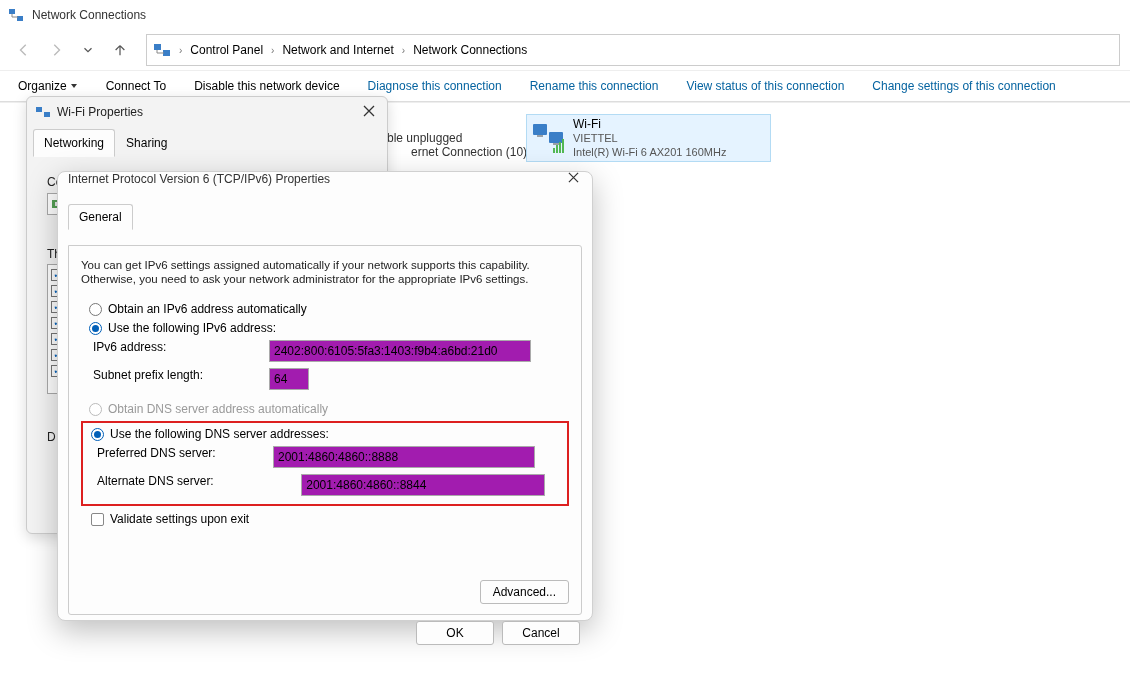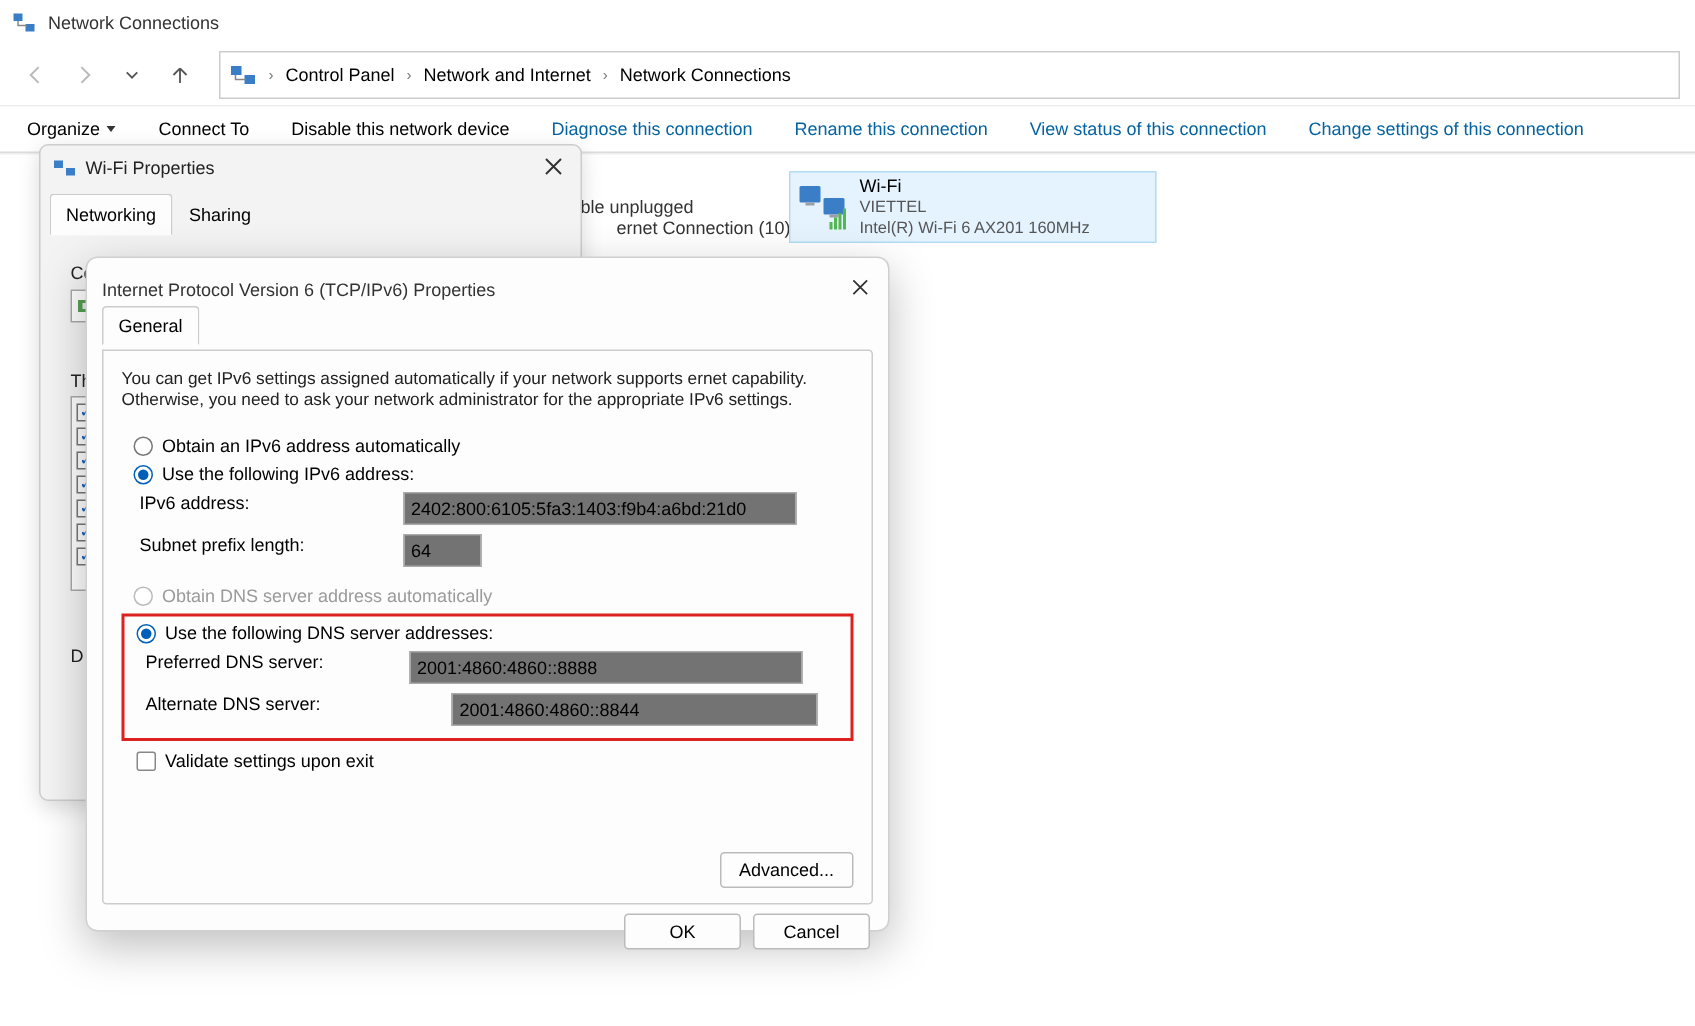"Internet Protocol Version 6 (TCP/IPv6)" .ipv6-title { align-items: flex-end -> flex-start }
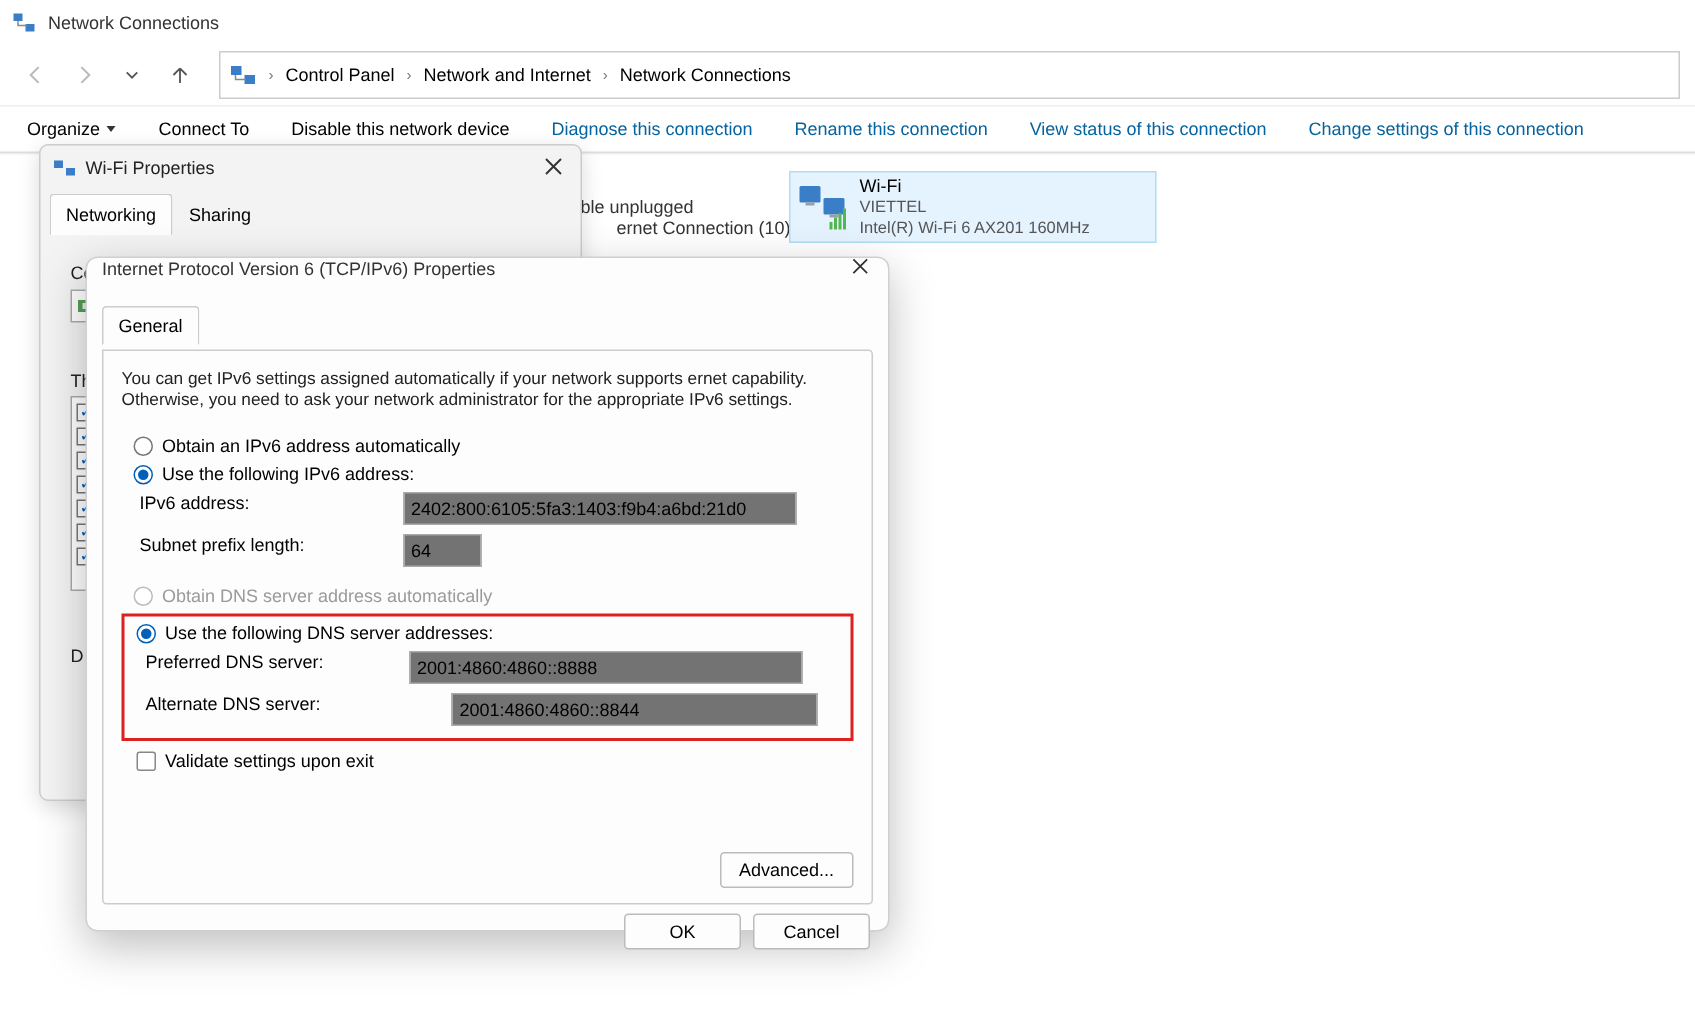"General" .ipv6-tabs { padding: 4px 10px 4px 10px -> 4px 10px 16px 10px }
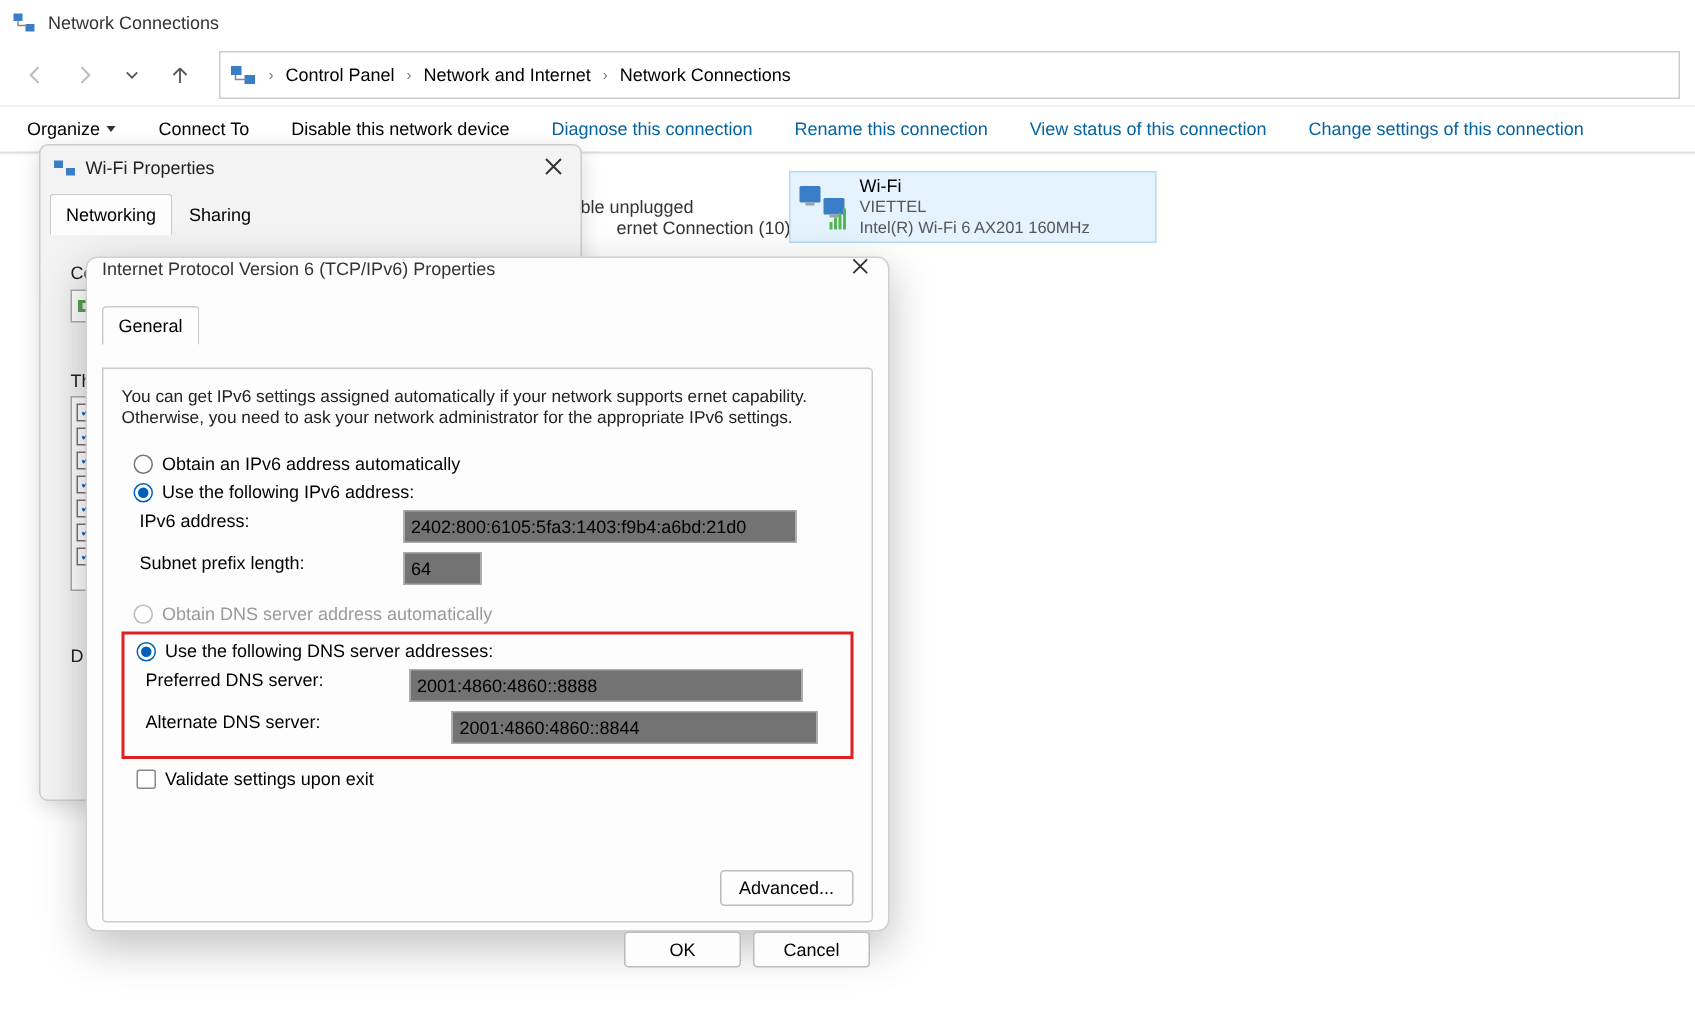"You can get IPv6 settings" div.desc { text: ernet -> this }
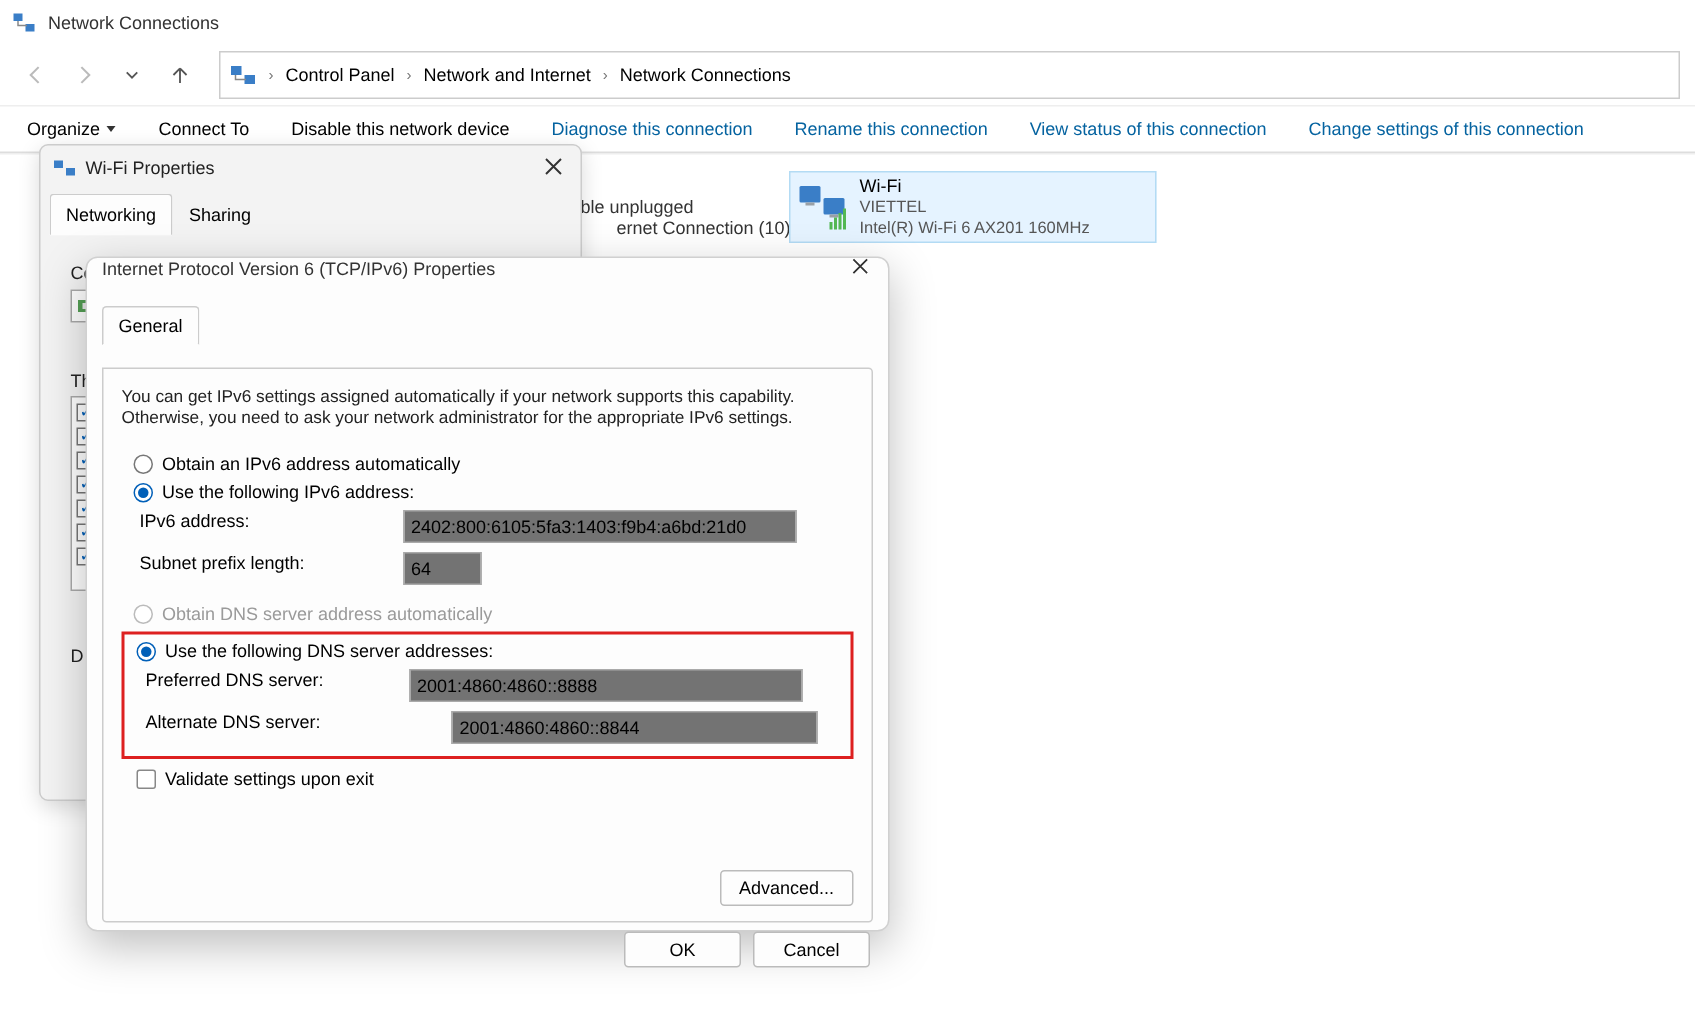"2402:800:6105:5fa3:1403:f9b4:a6bd:21d0" .text-input { background: #737373 -> #a21caf }
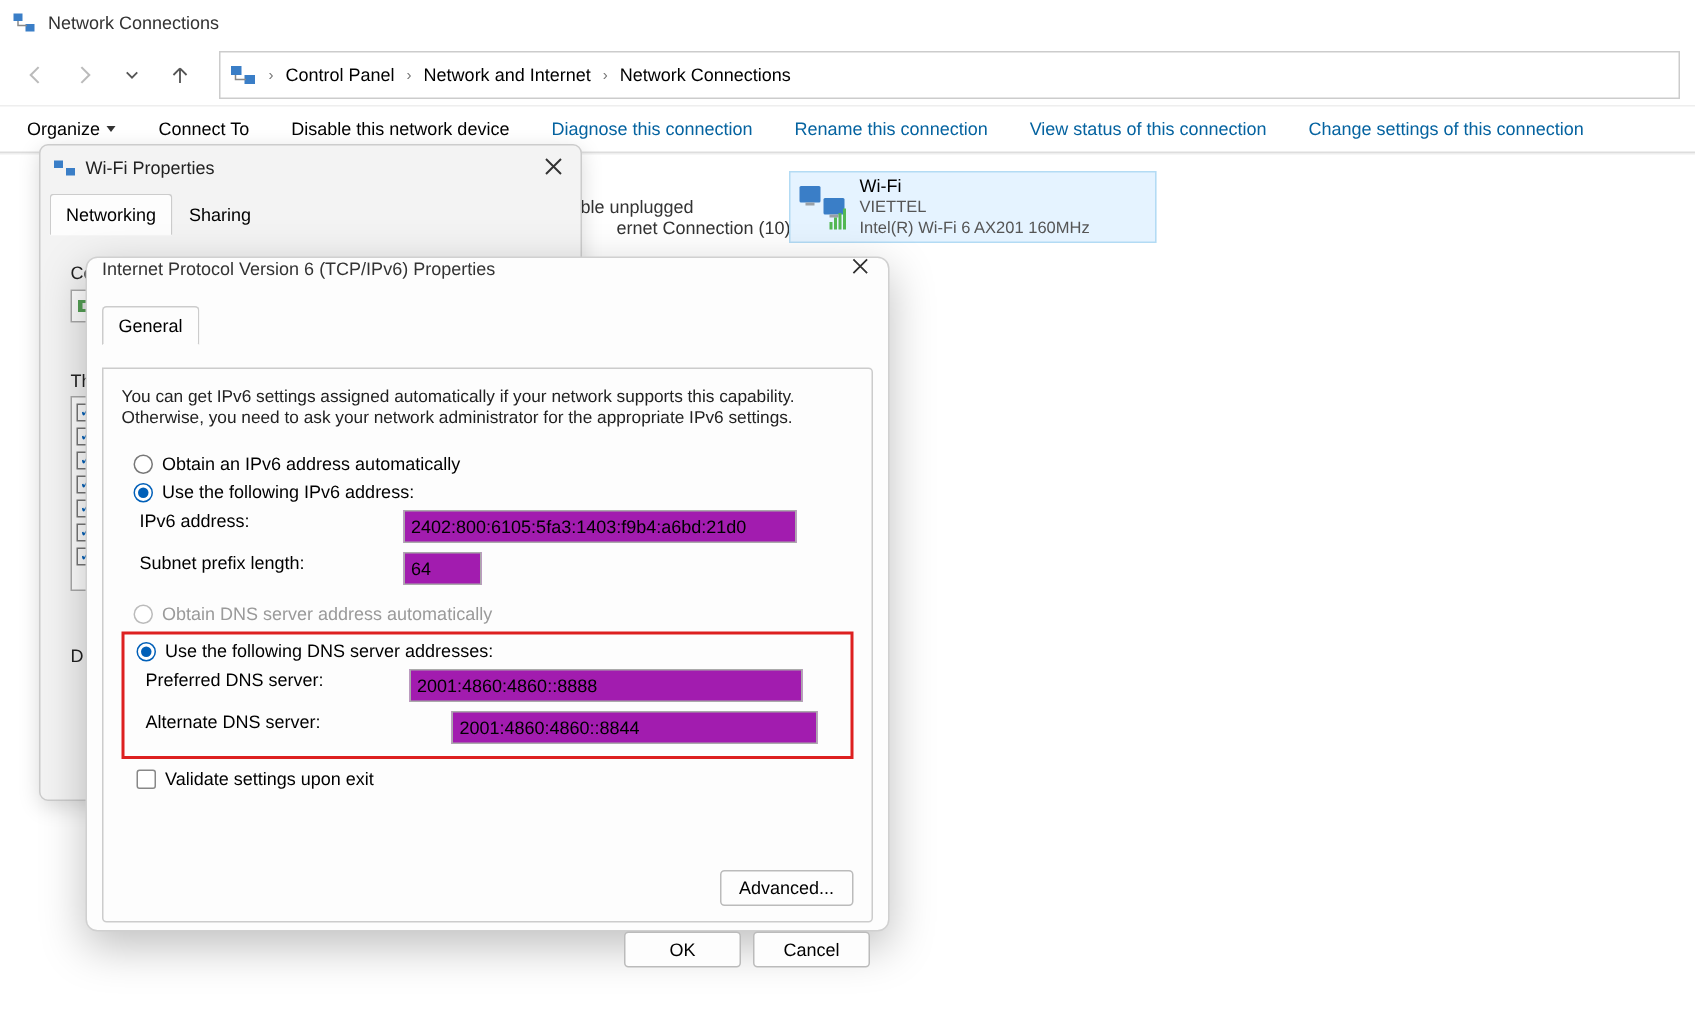"64" .text-input.short { width: 52px -> 40px }
